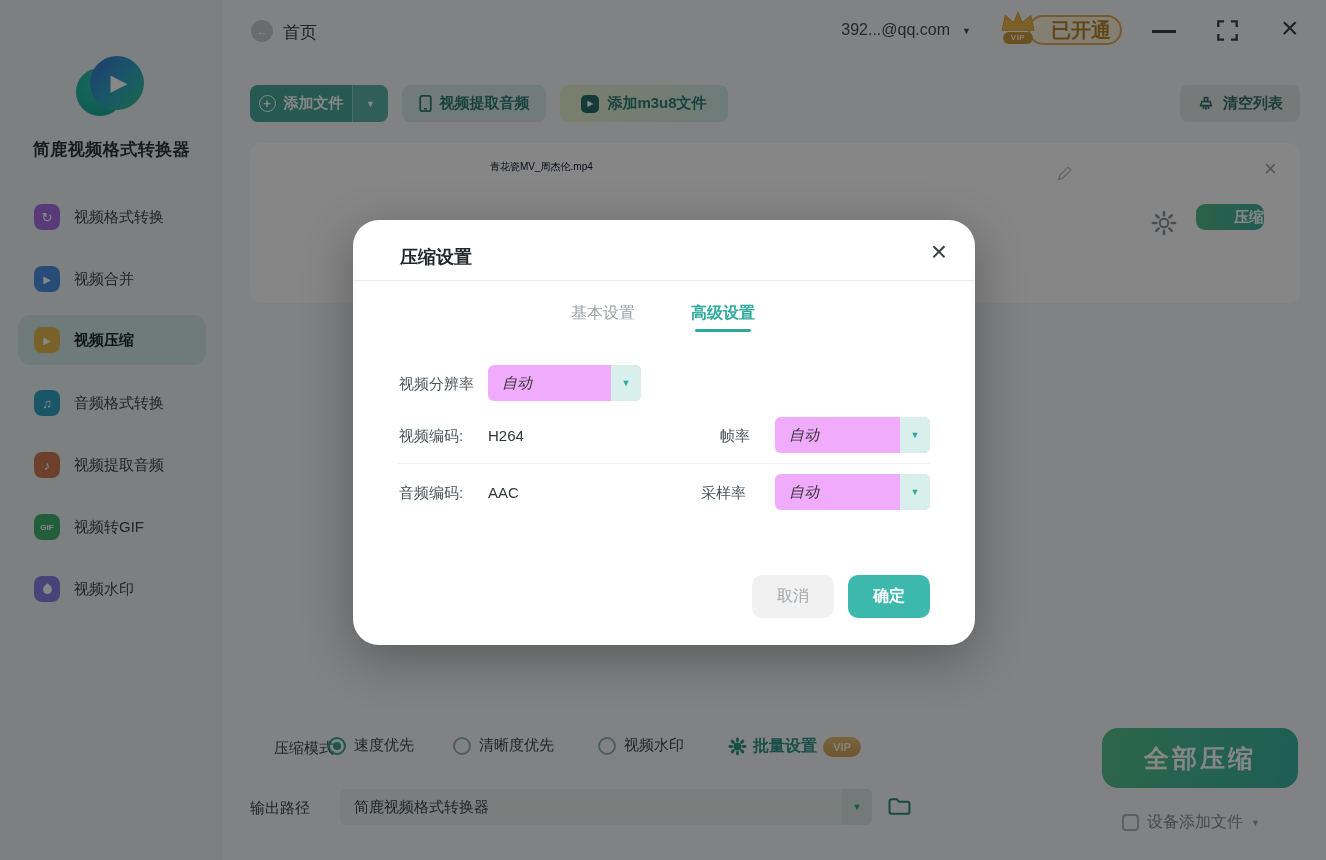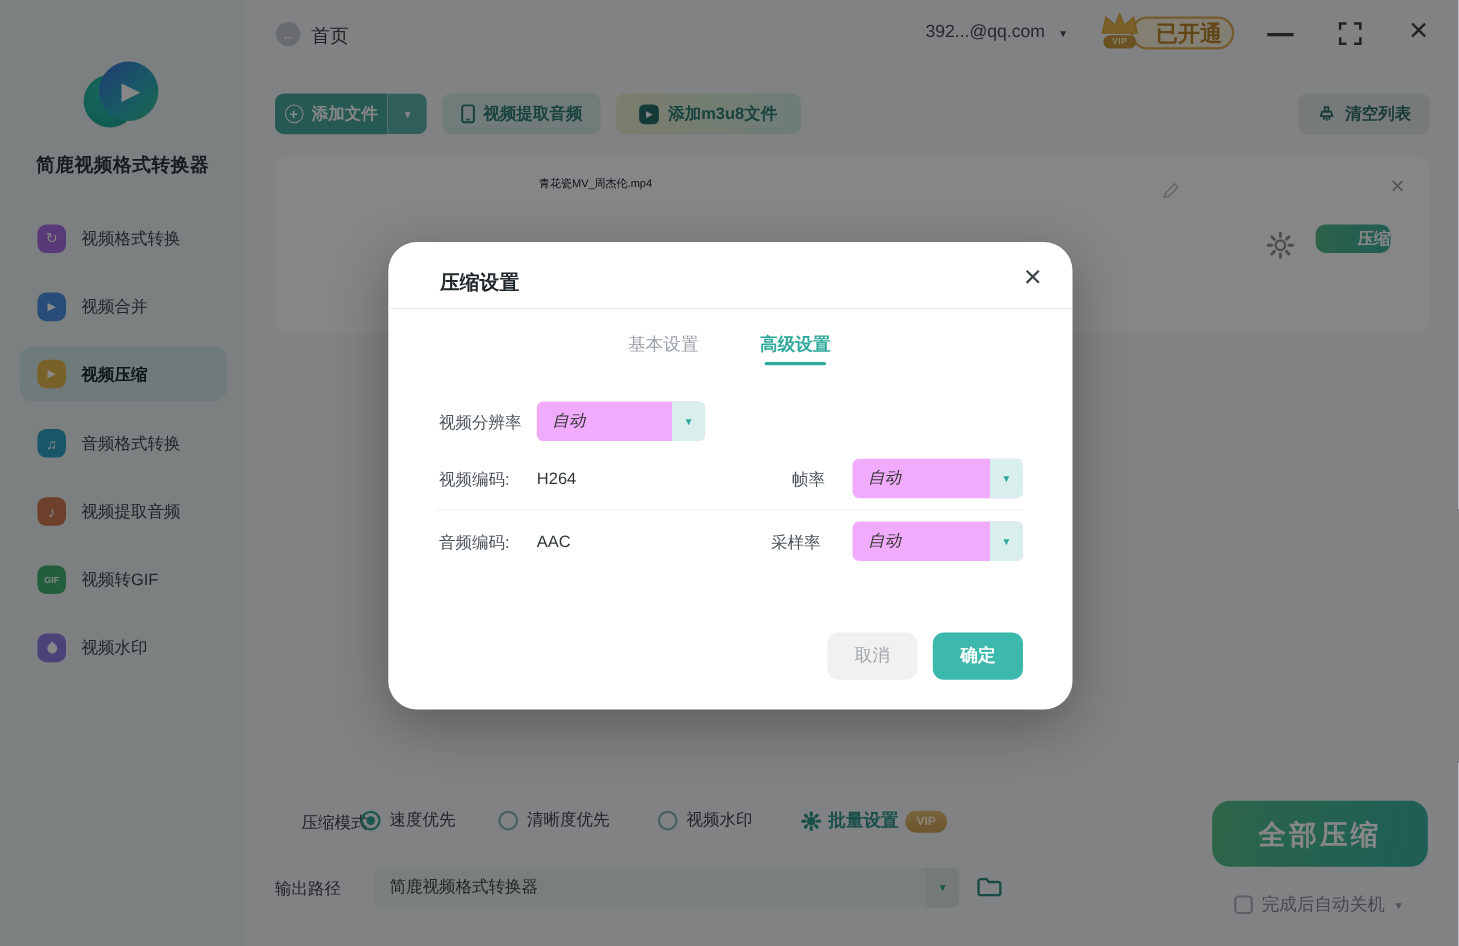"完成后自动关机" span.shutdown-label { text: 完成后自动关机 -> 设备添加文件 }
